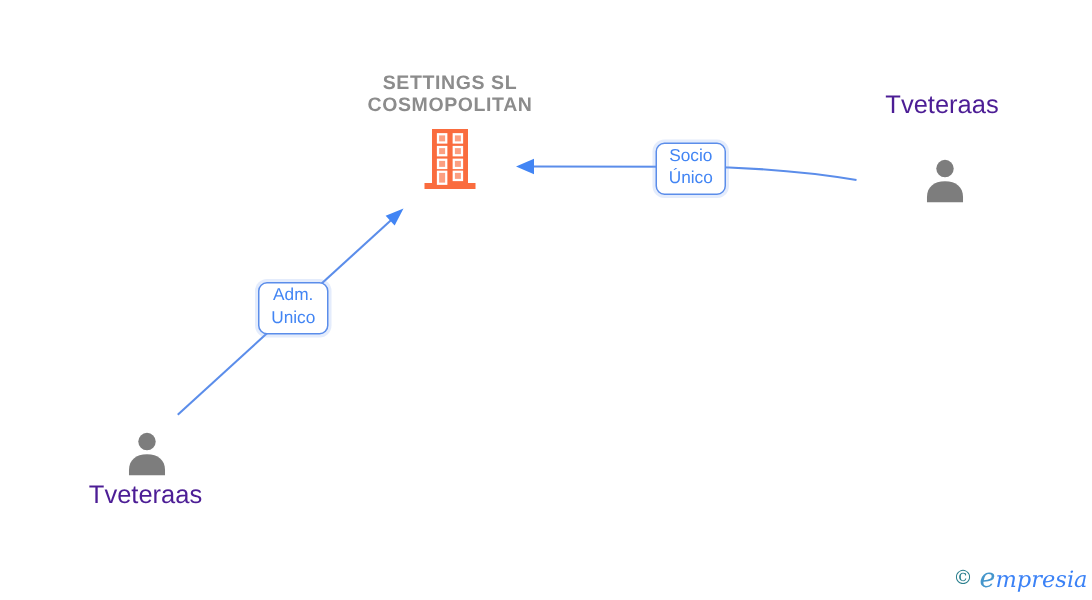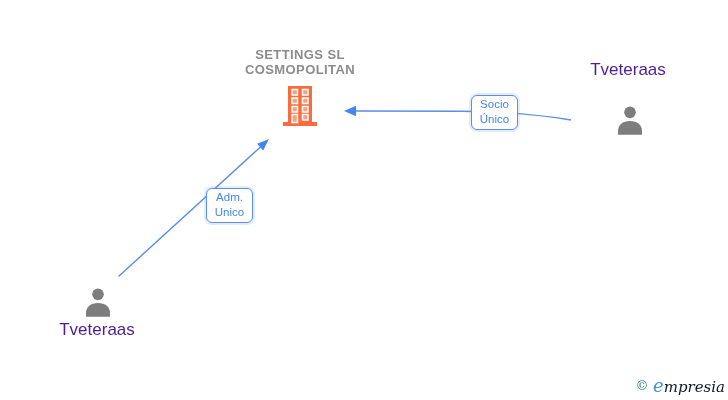"Socio" .rel-box { margin-left: 34px -> none }
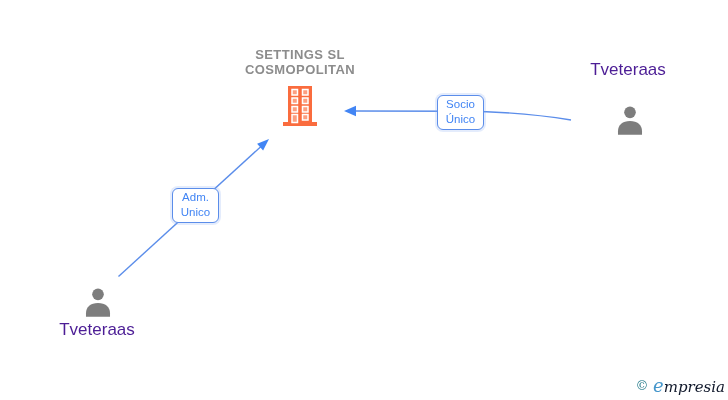"mpresia" .logo .brand-rest { color: #0f172a -> #3b82f6 }
